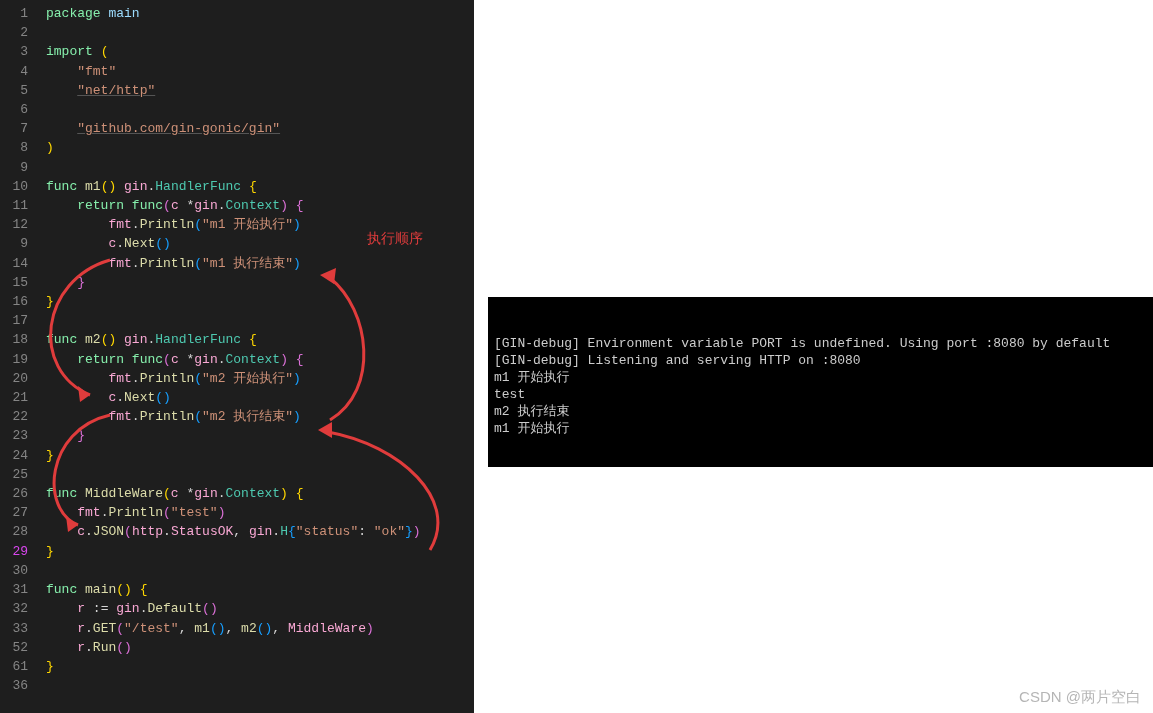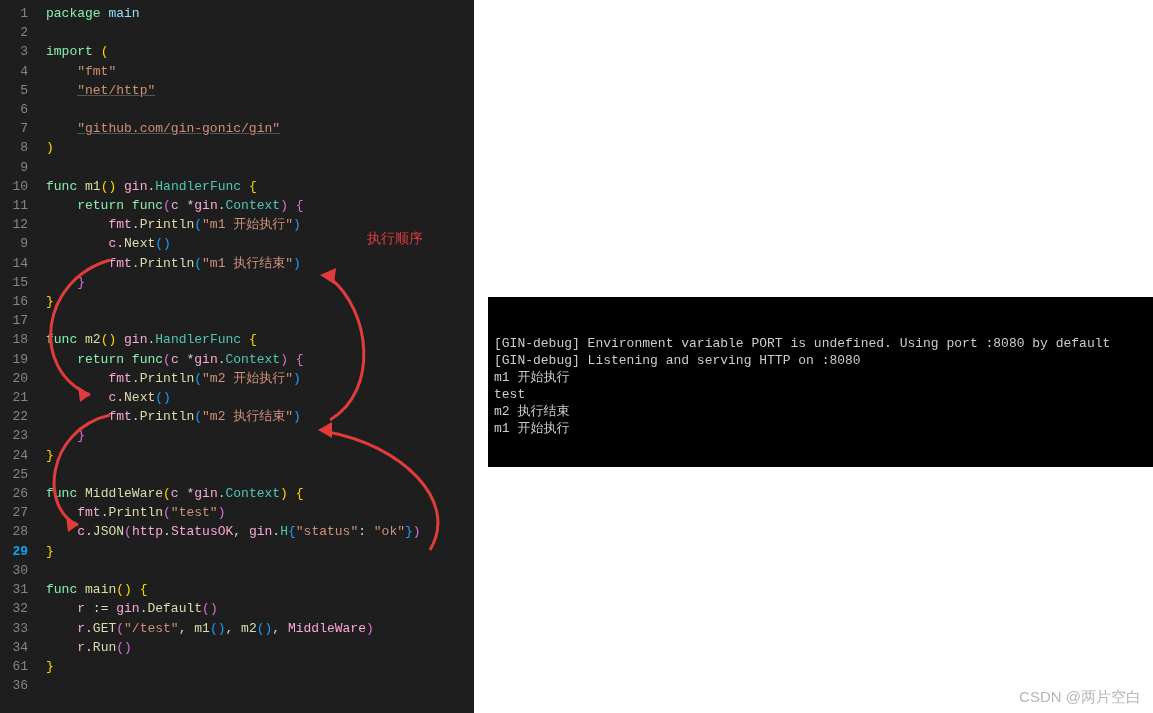"29" .gutter .ln.current { color: #0ea5e9 -> #d946ef; font-weight: bold -> none }
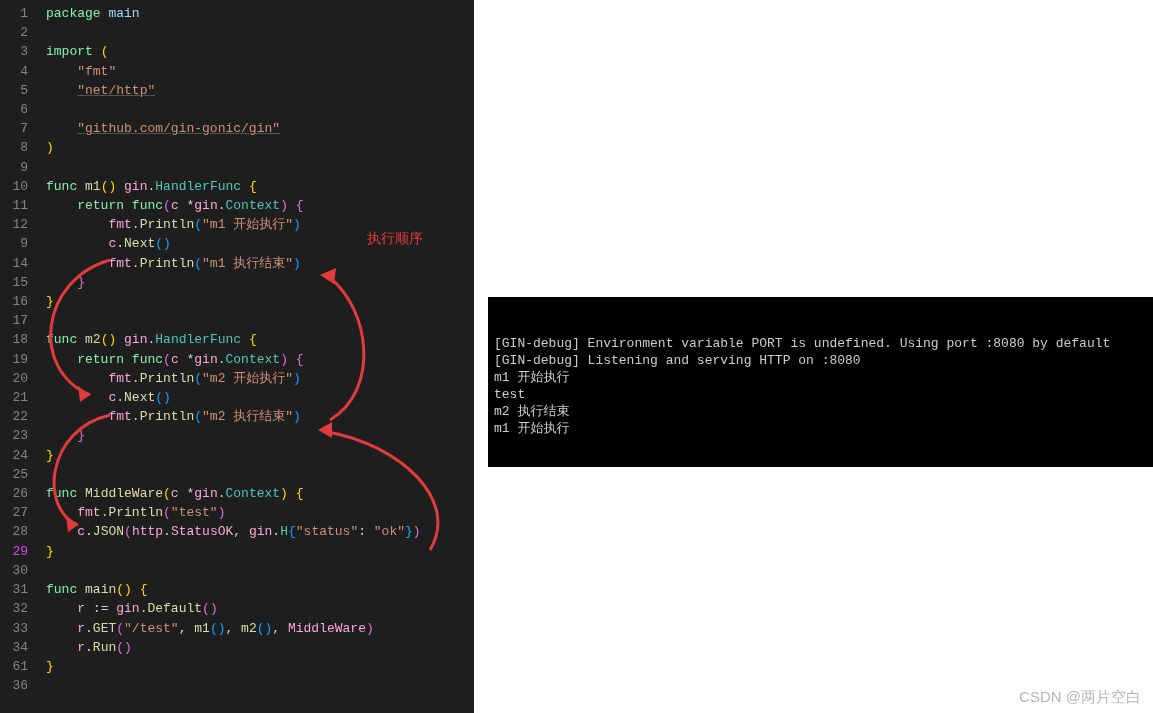"34" div.ln { text: 34 -> 52 }
